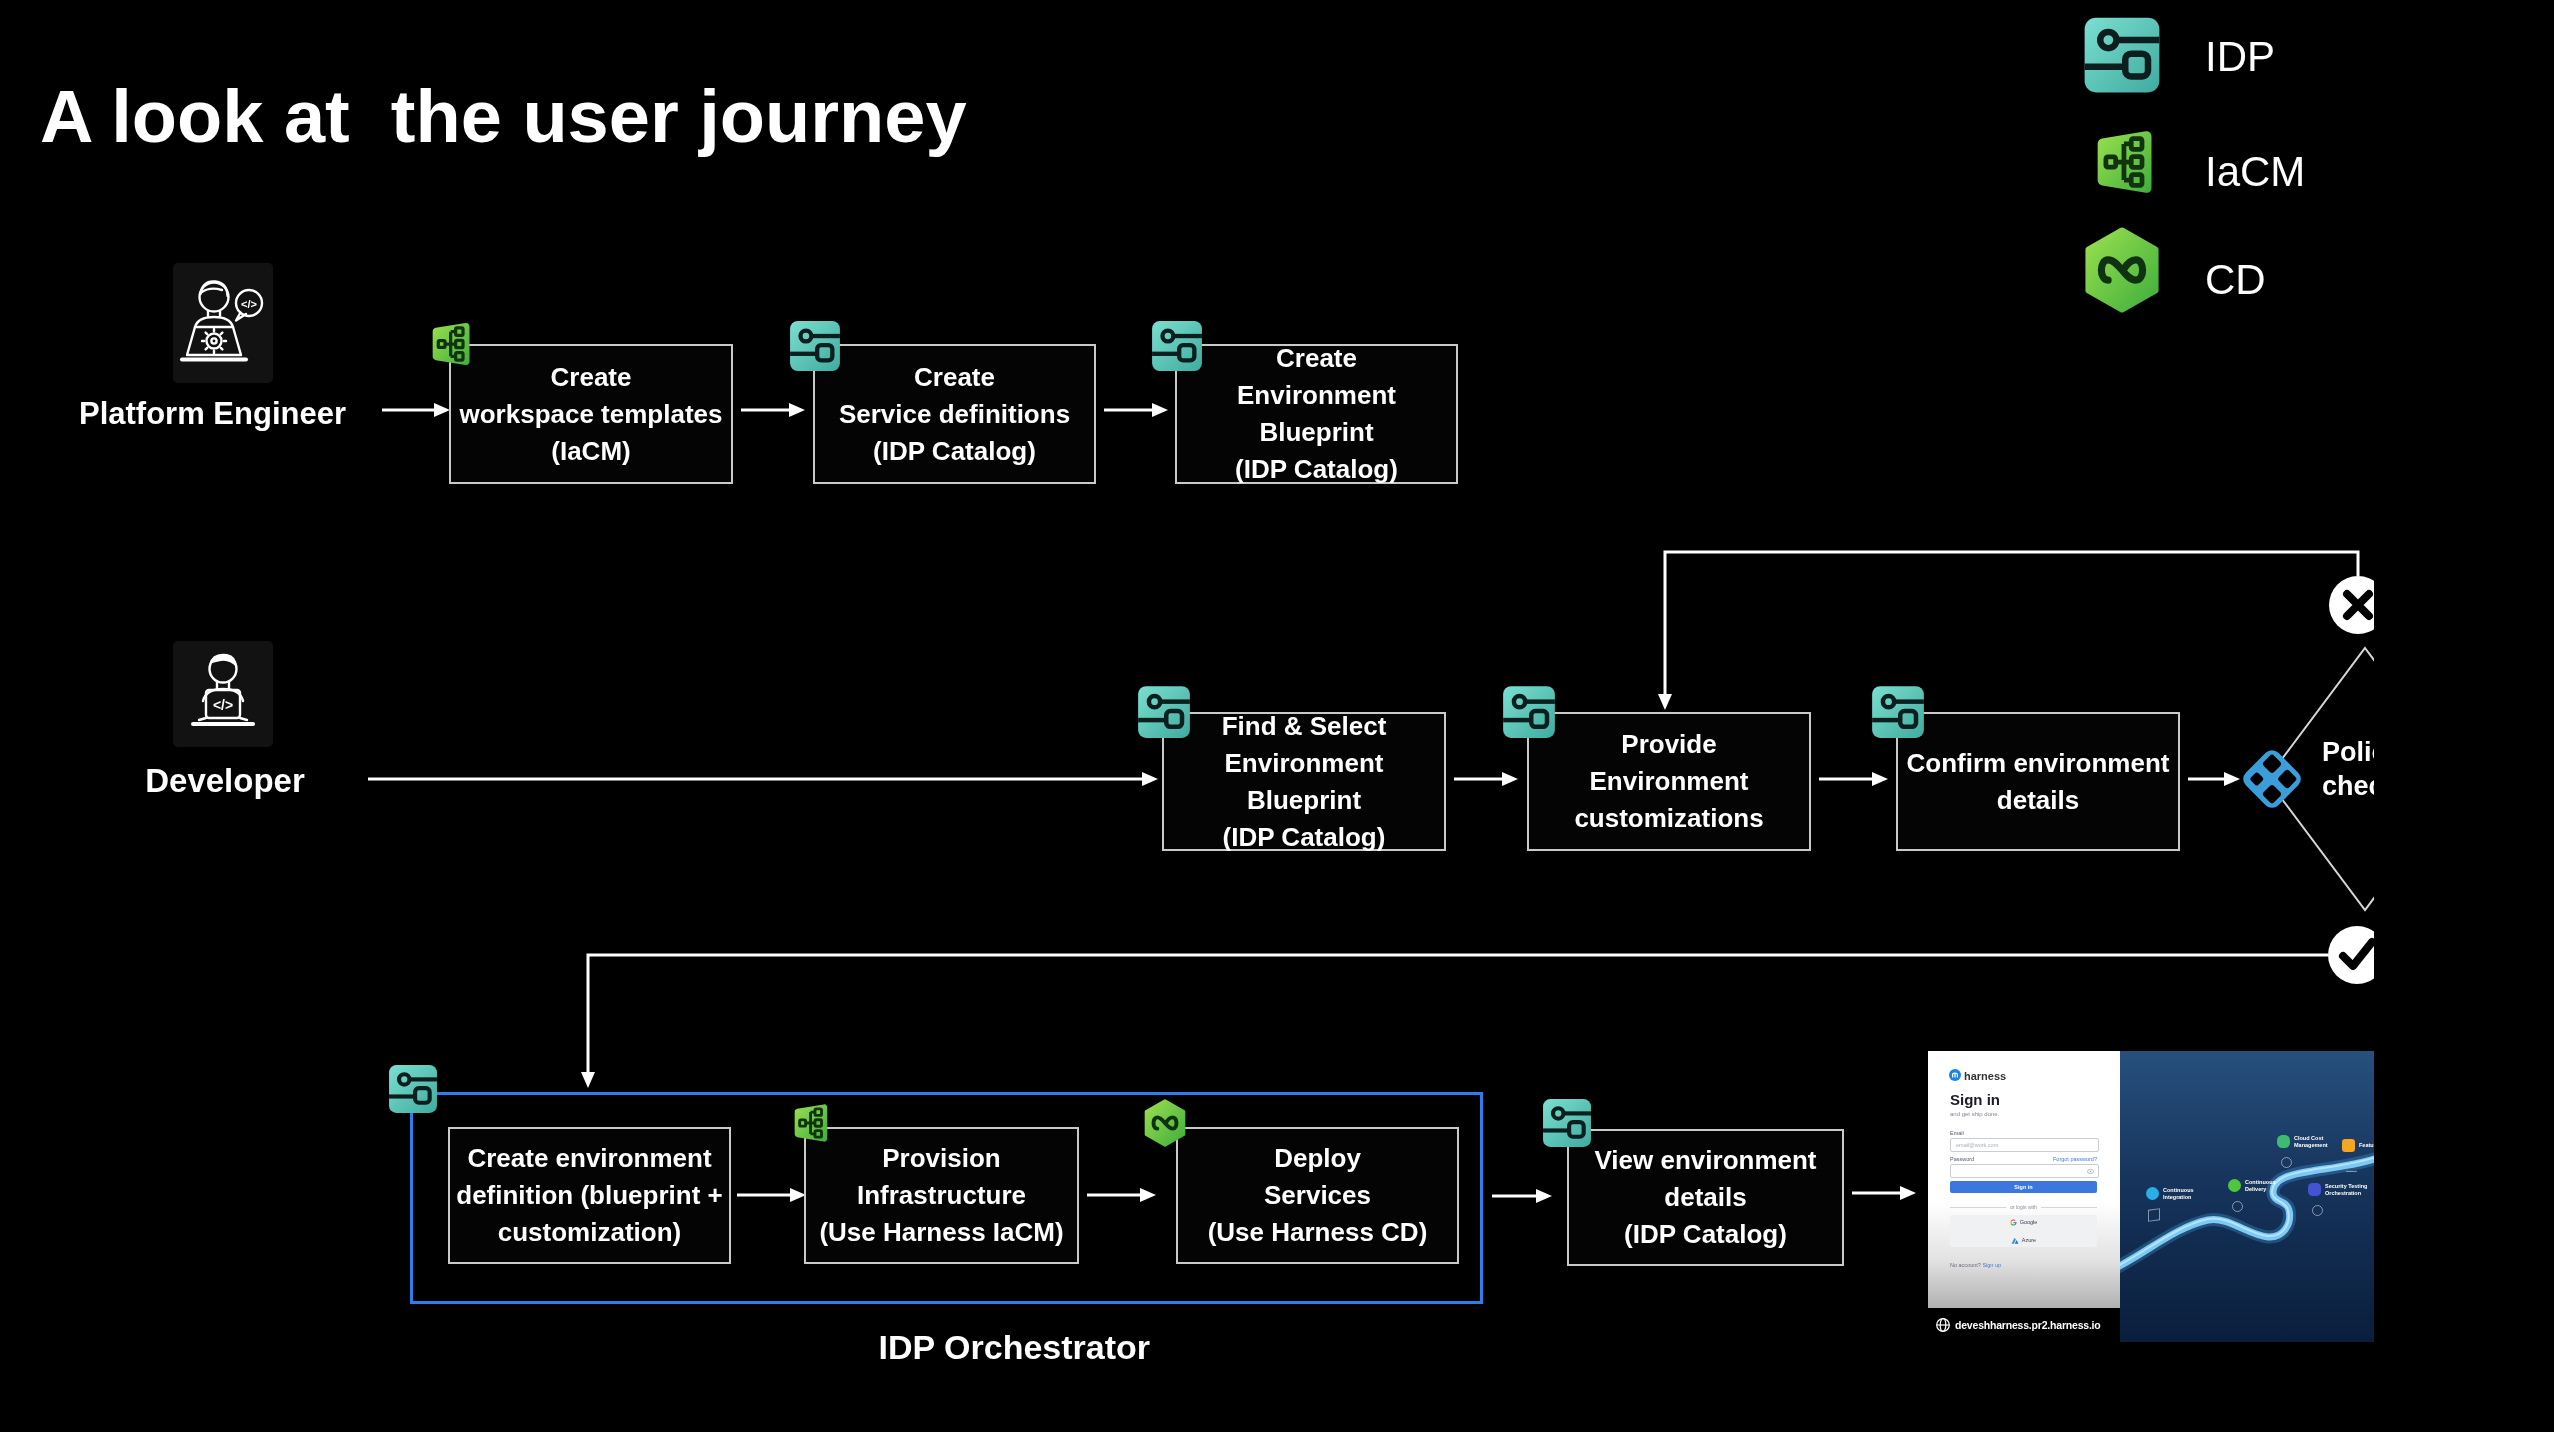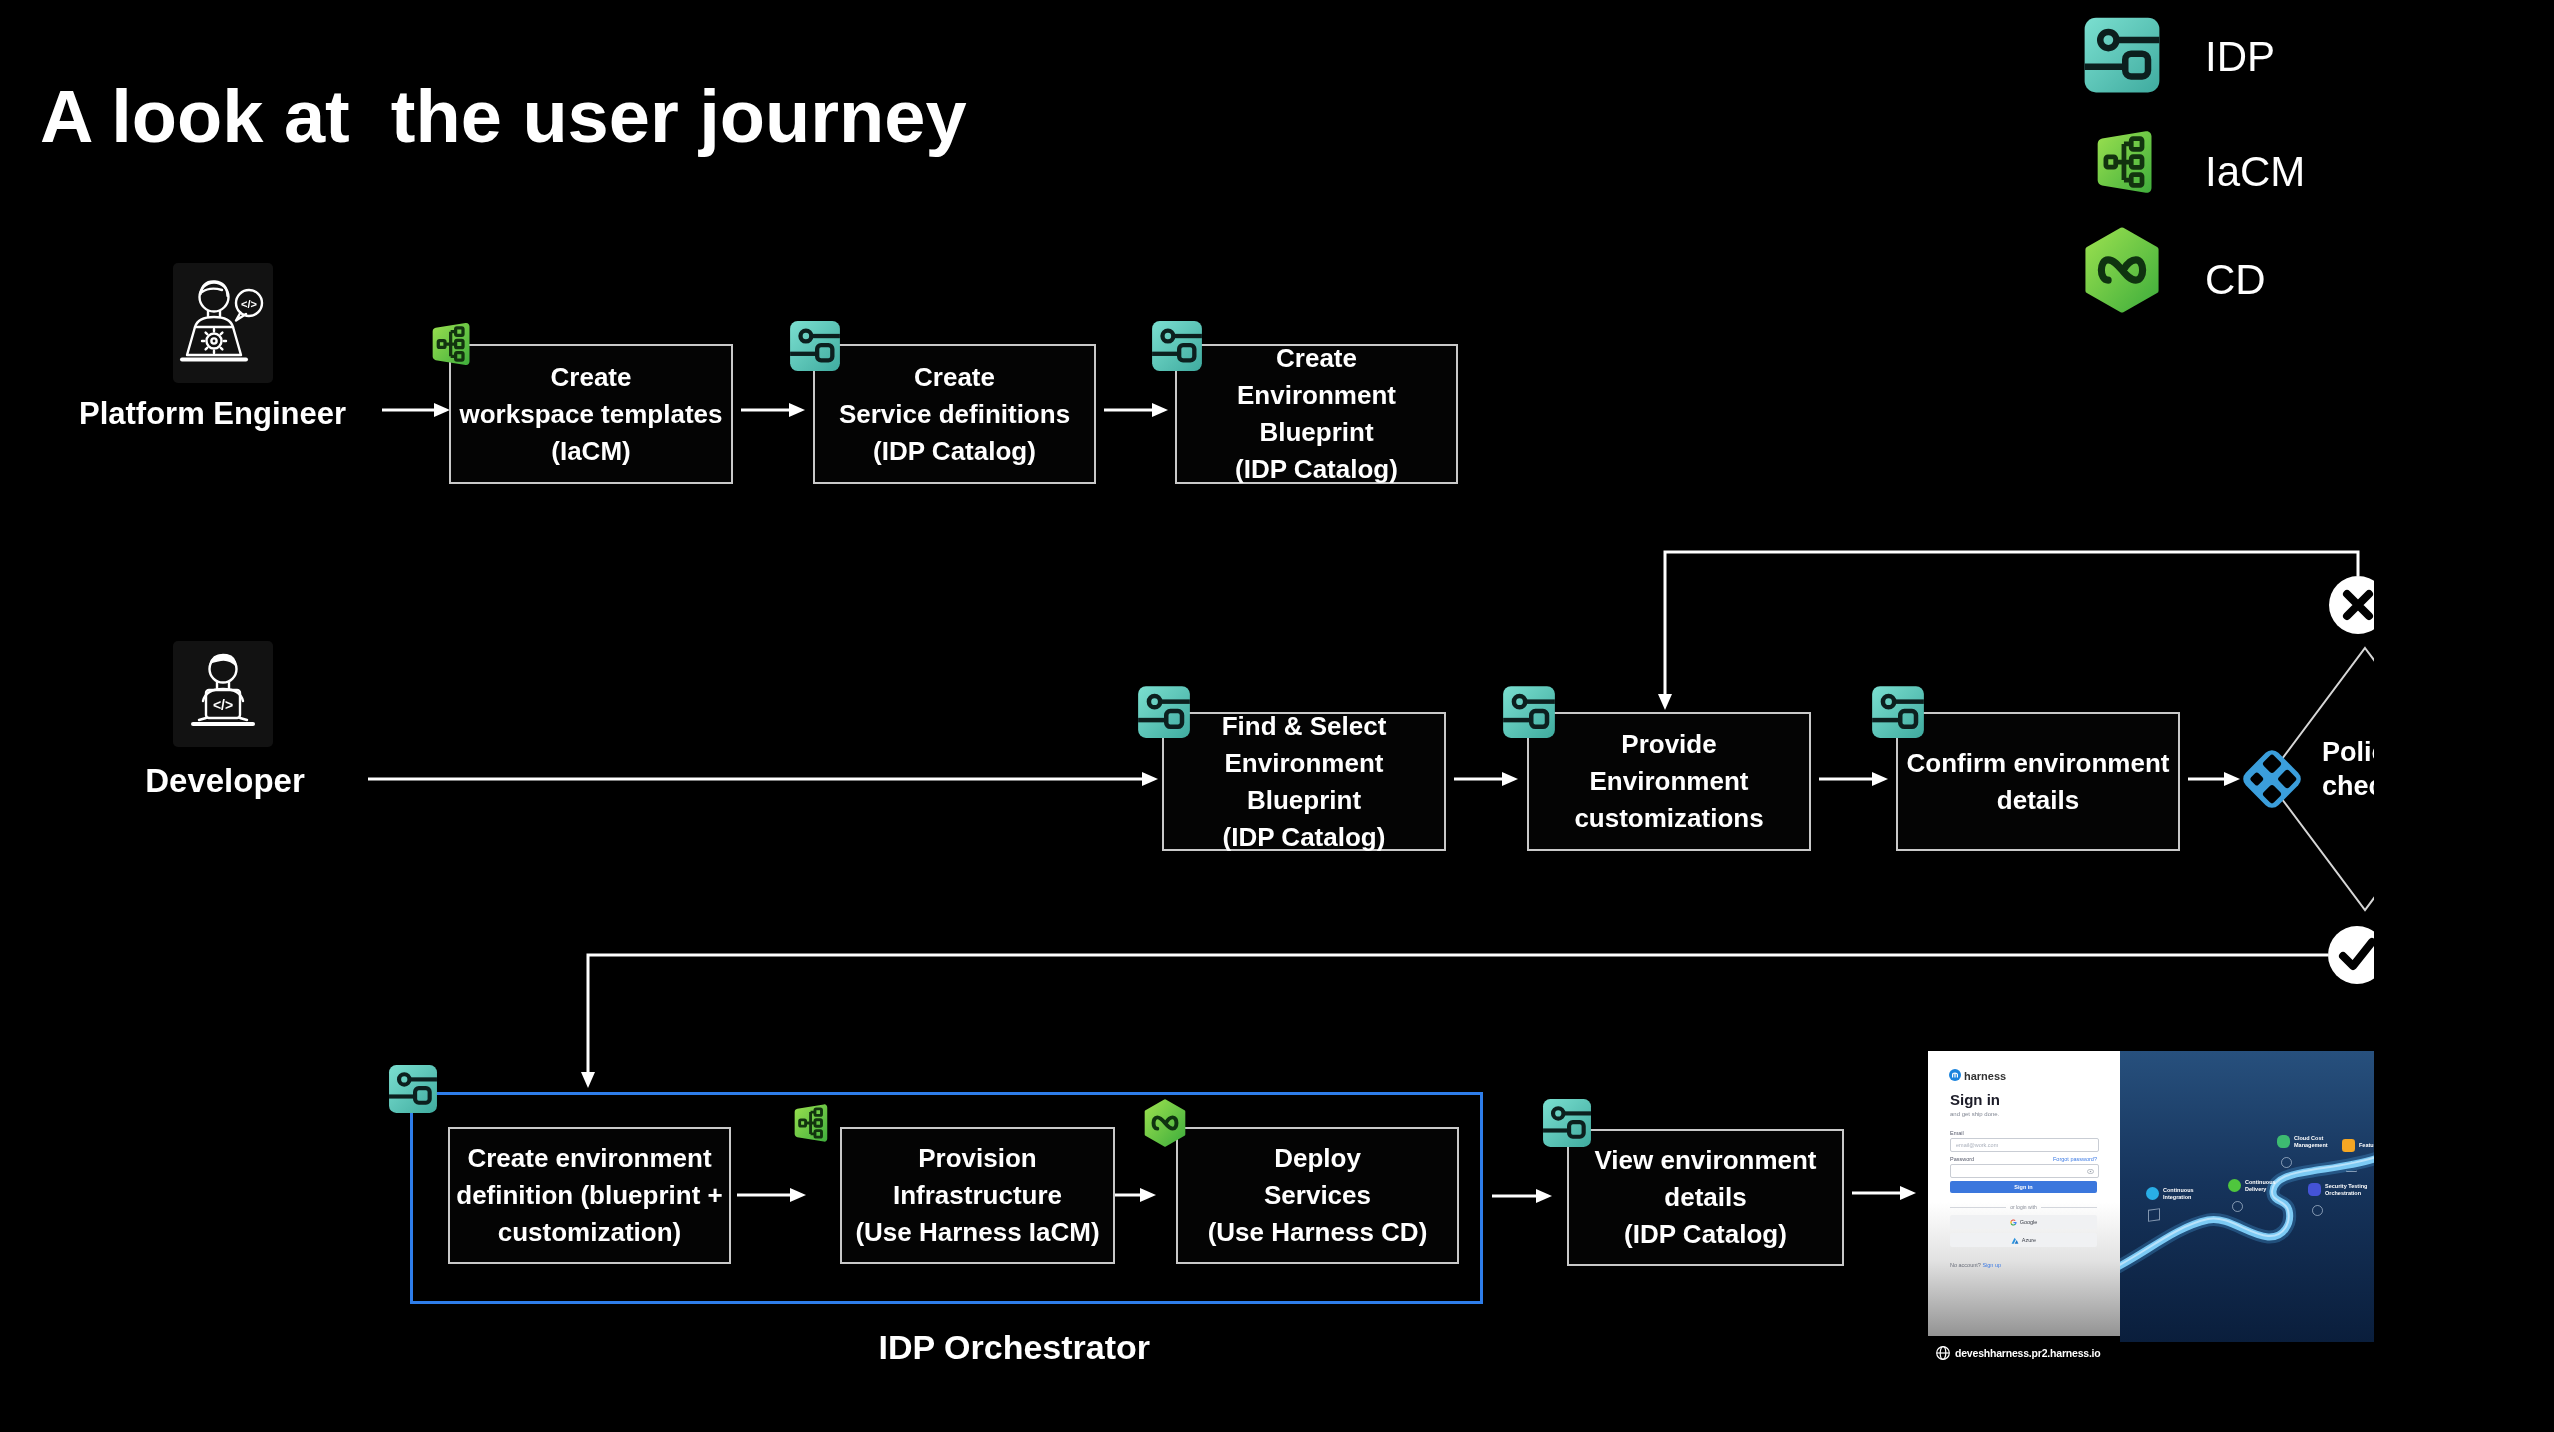"Provision" div.abs { left: 840px -> 804px }
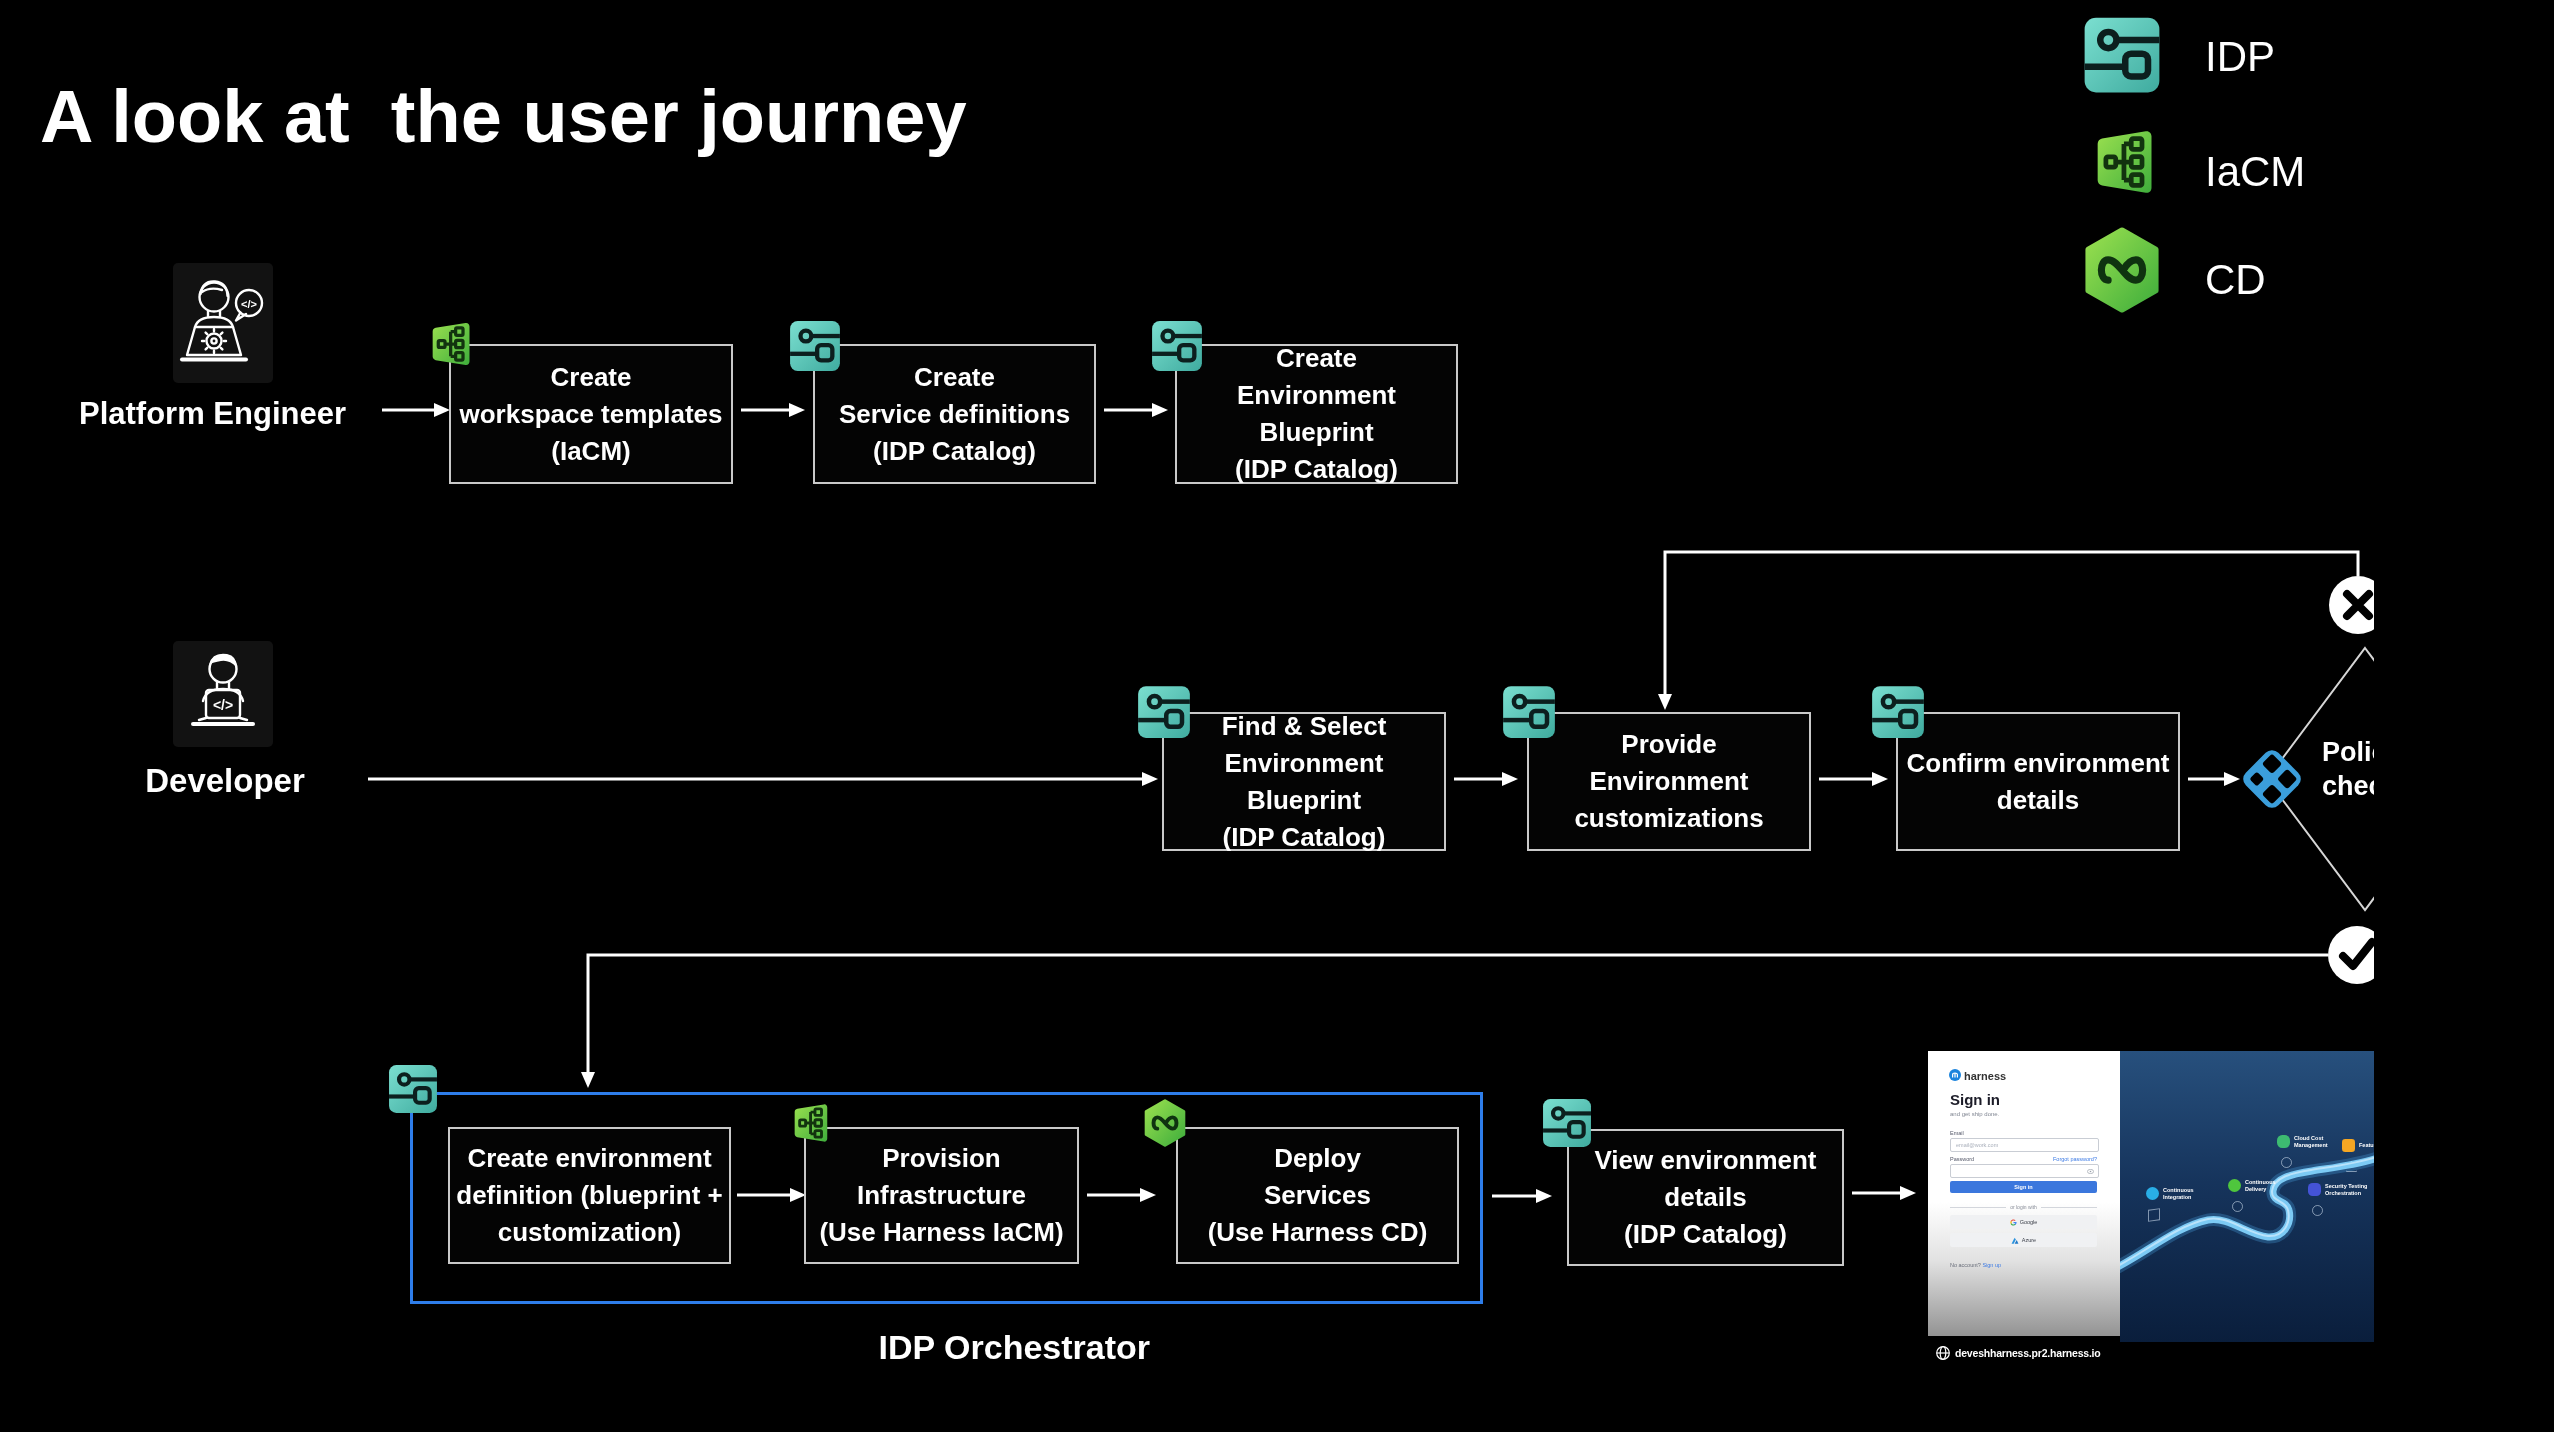"deveshharness.pr2.harness.io" #footerbar { margin-top: 28px -> none }
